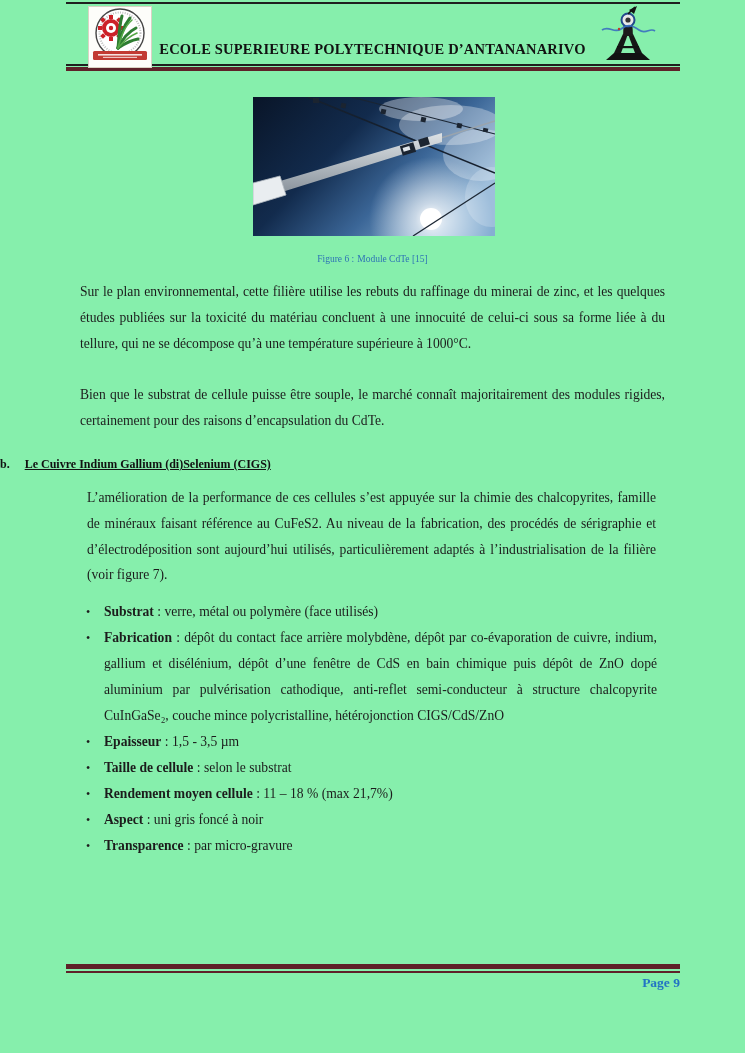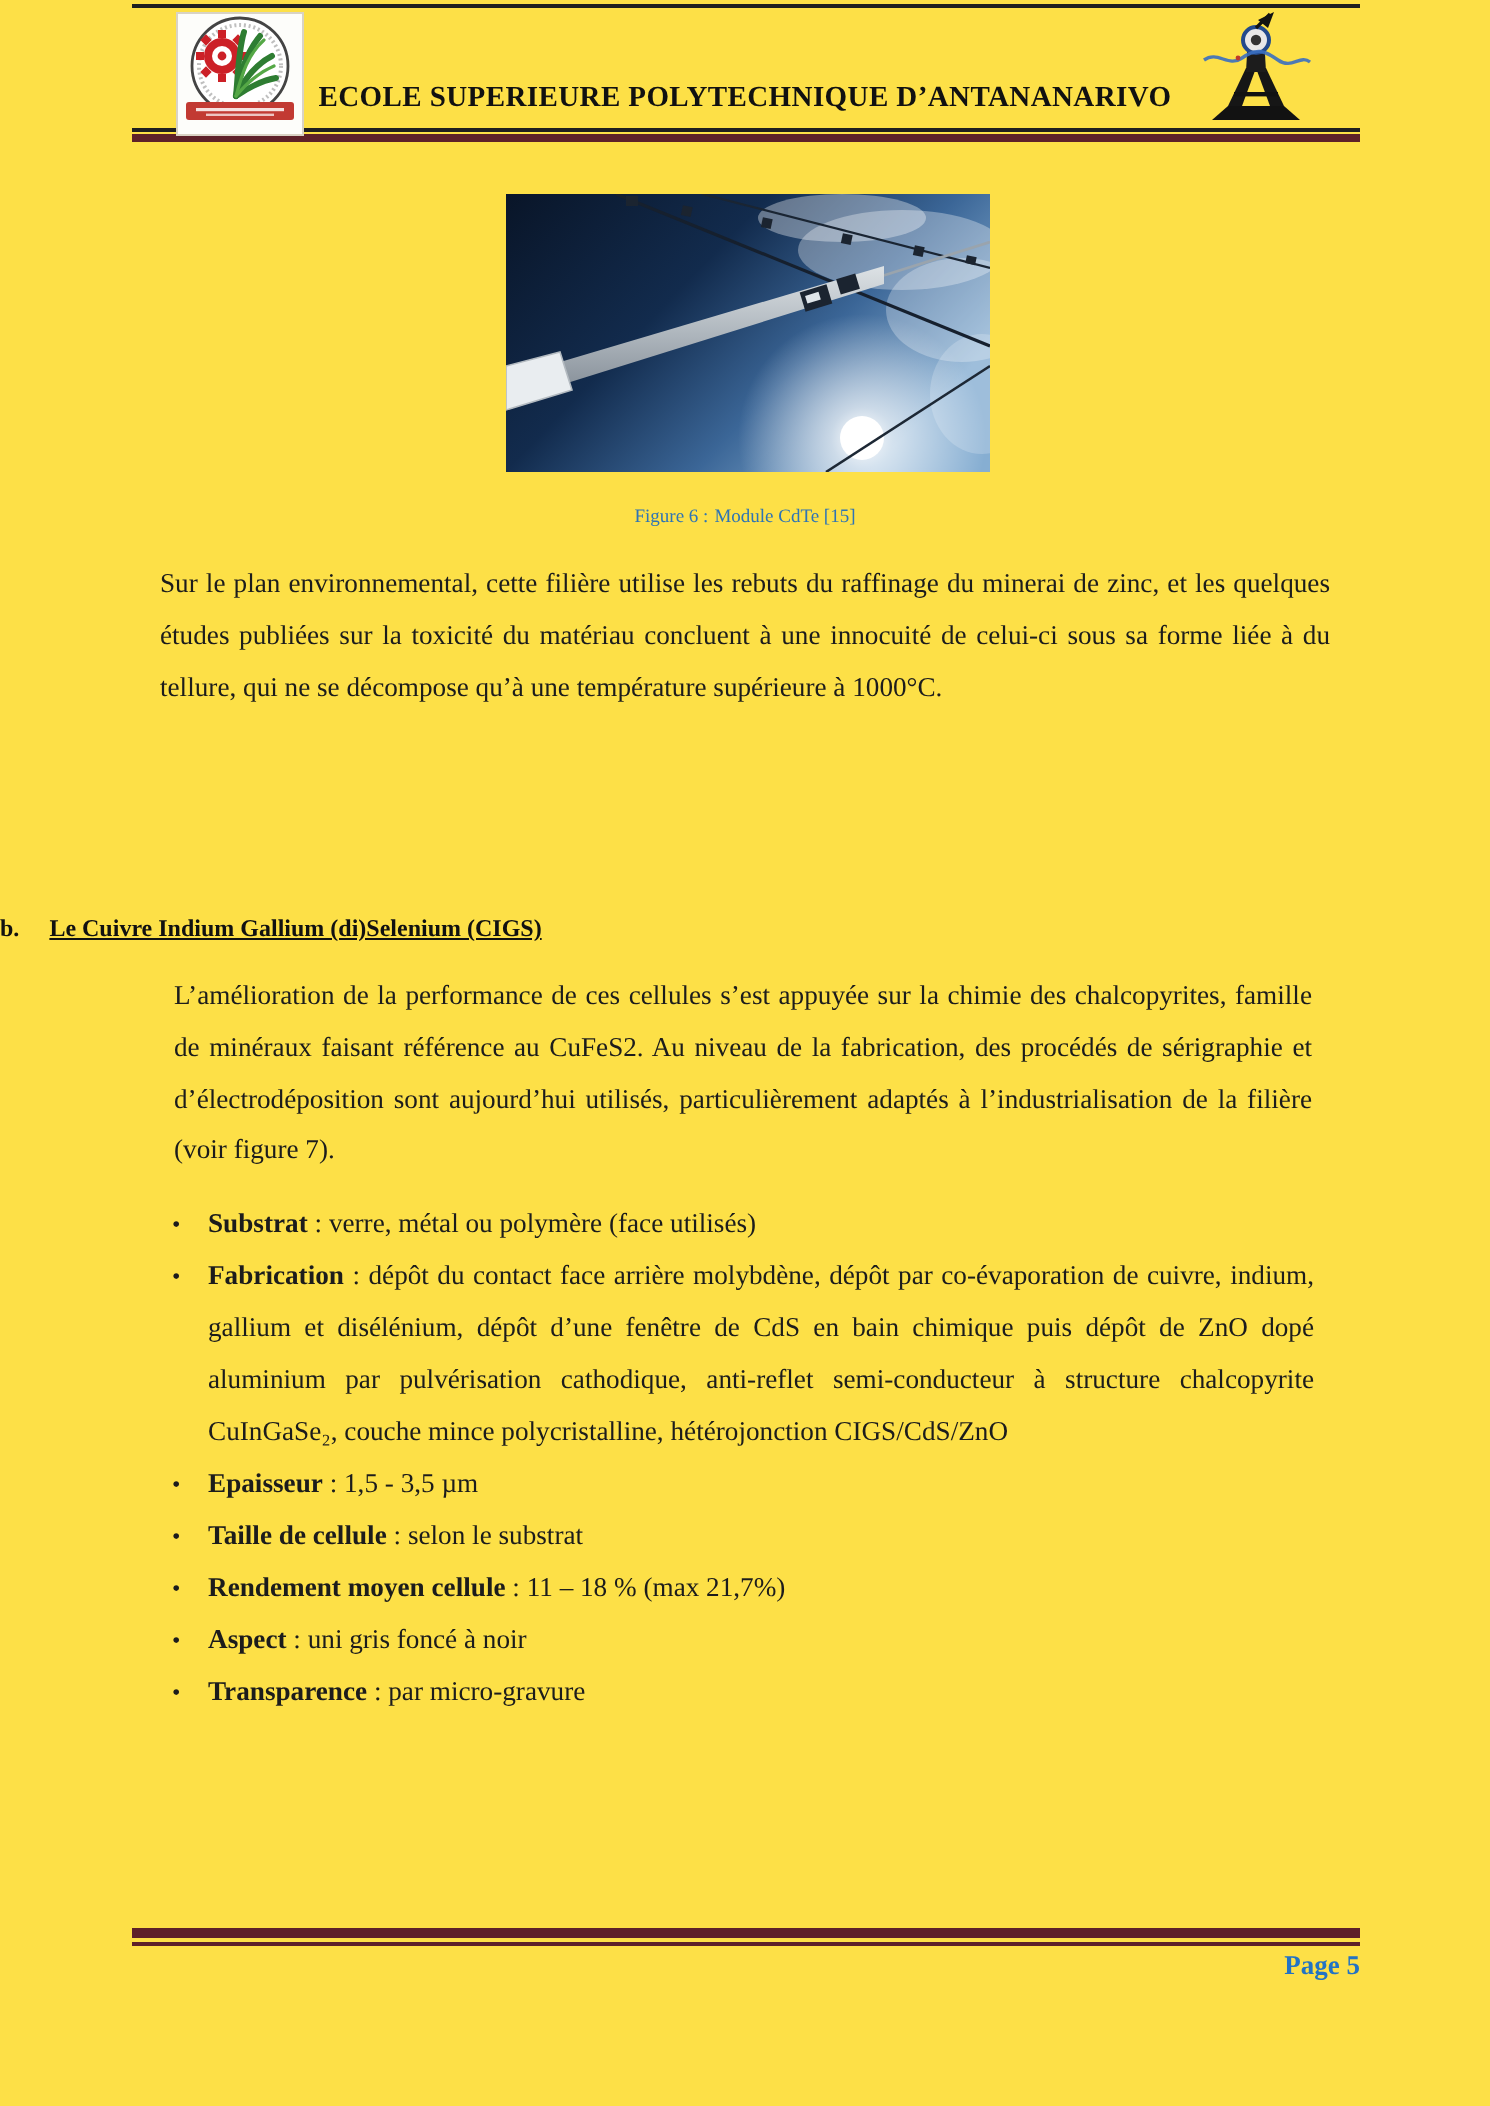"ECOLE SUPERIEURE POLYTECHNIQUE" .page { background: #fde047 -> #86efac }
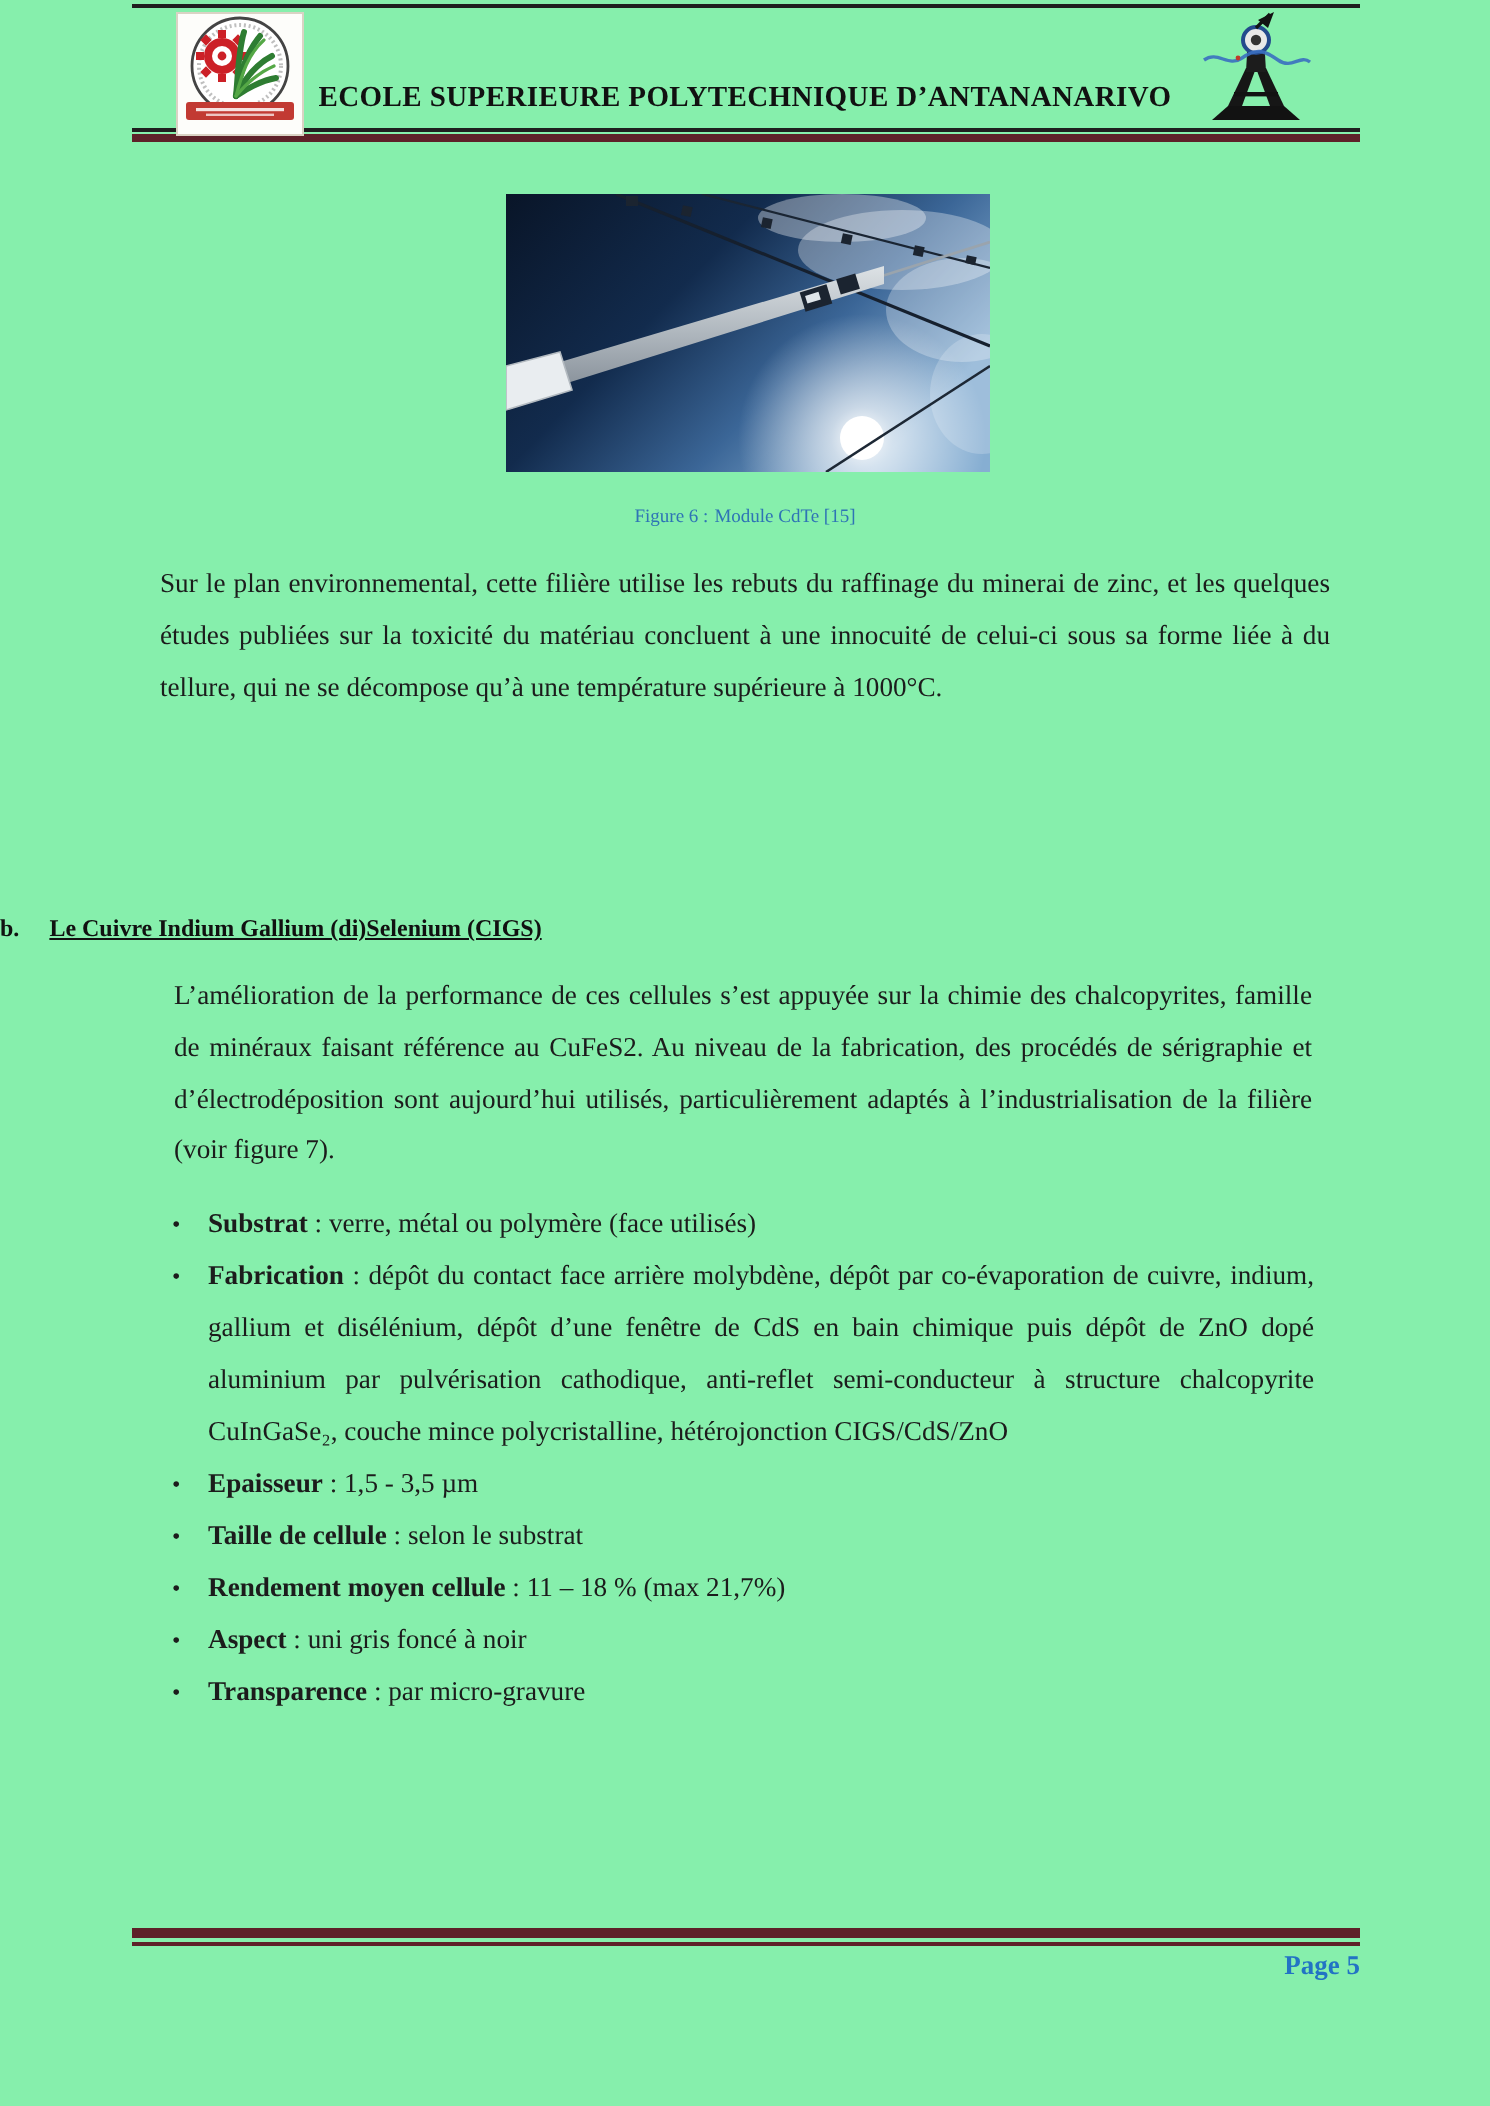"Bien que le substrat de" div.para { html: none -> <div>Bien que le substrat de cellule puisse être souple, le marché connaît majoritairement des modules rigides, certainement pour des raisons d’encapsulation du CdTe.</div> }
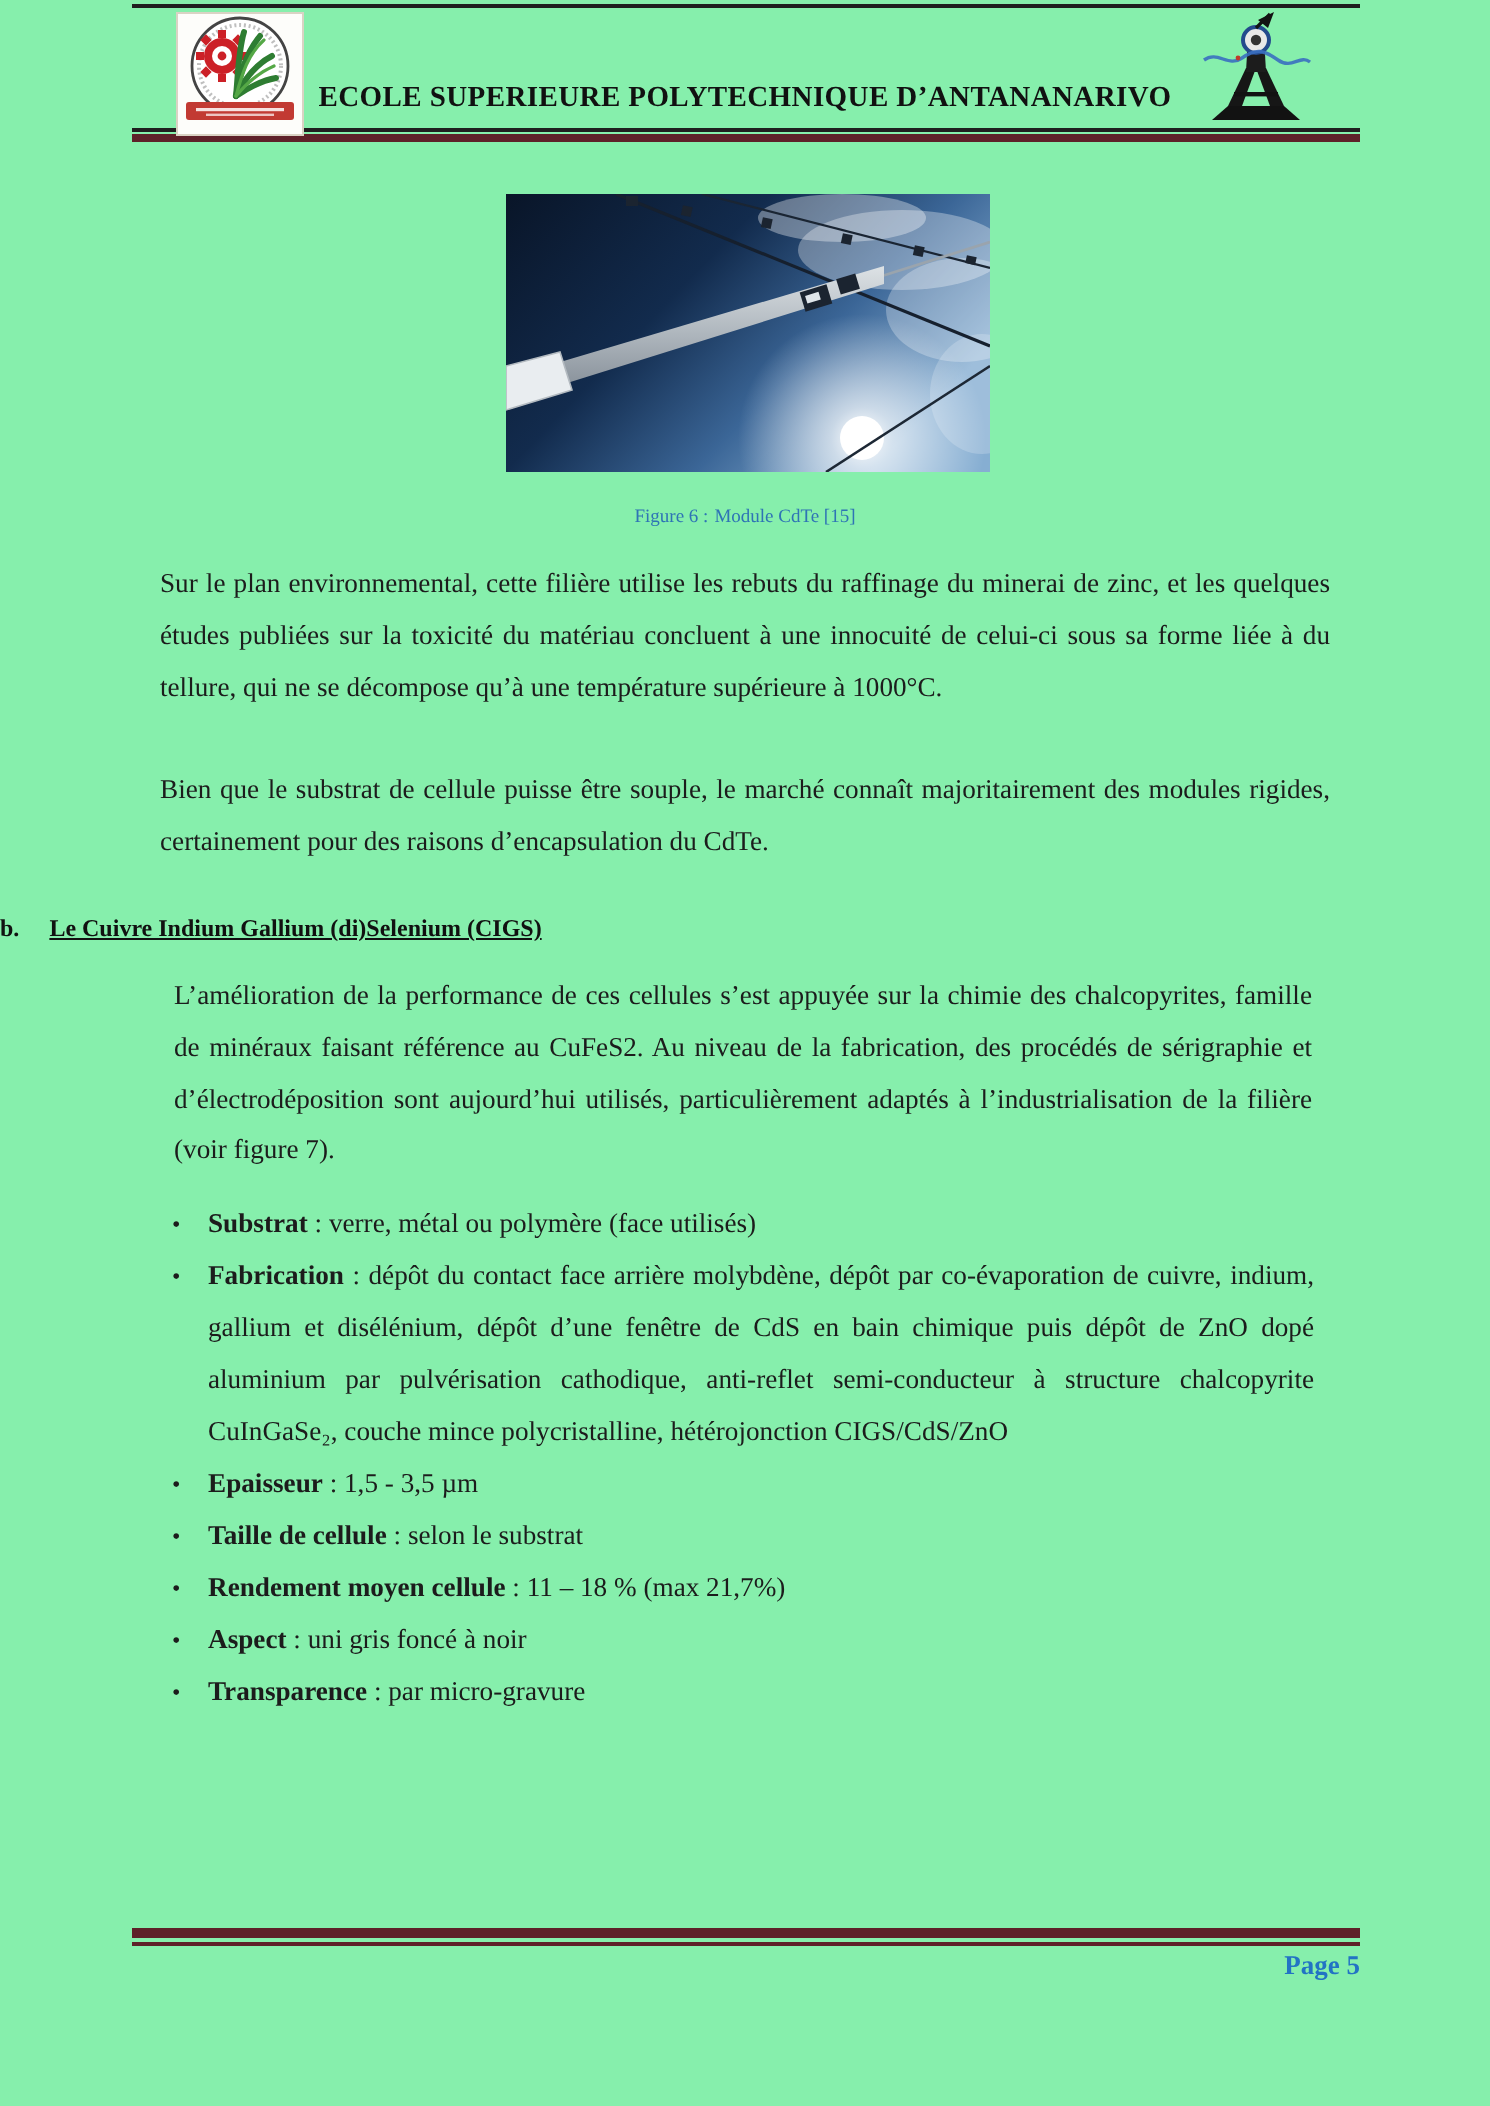"Page 5" div.pagenum { text: 5 -> 9 }
